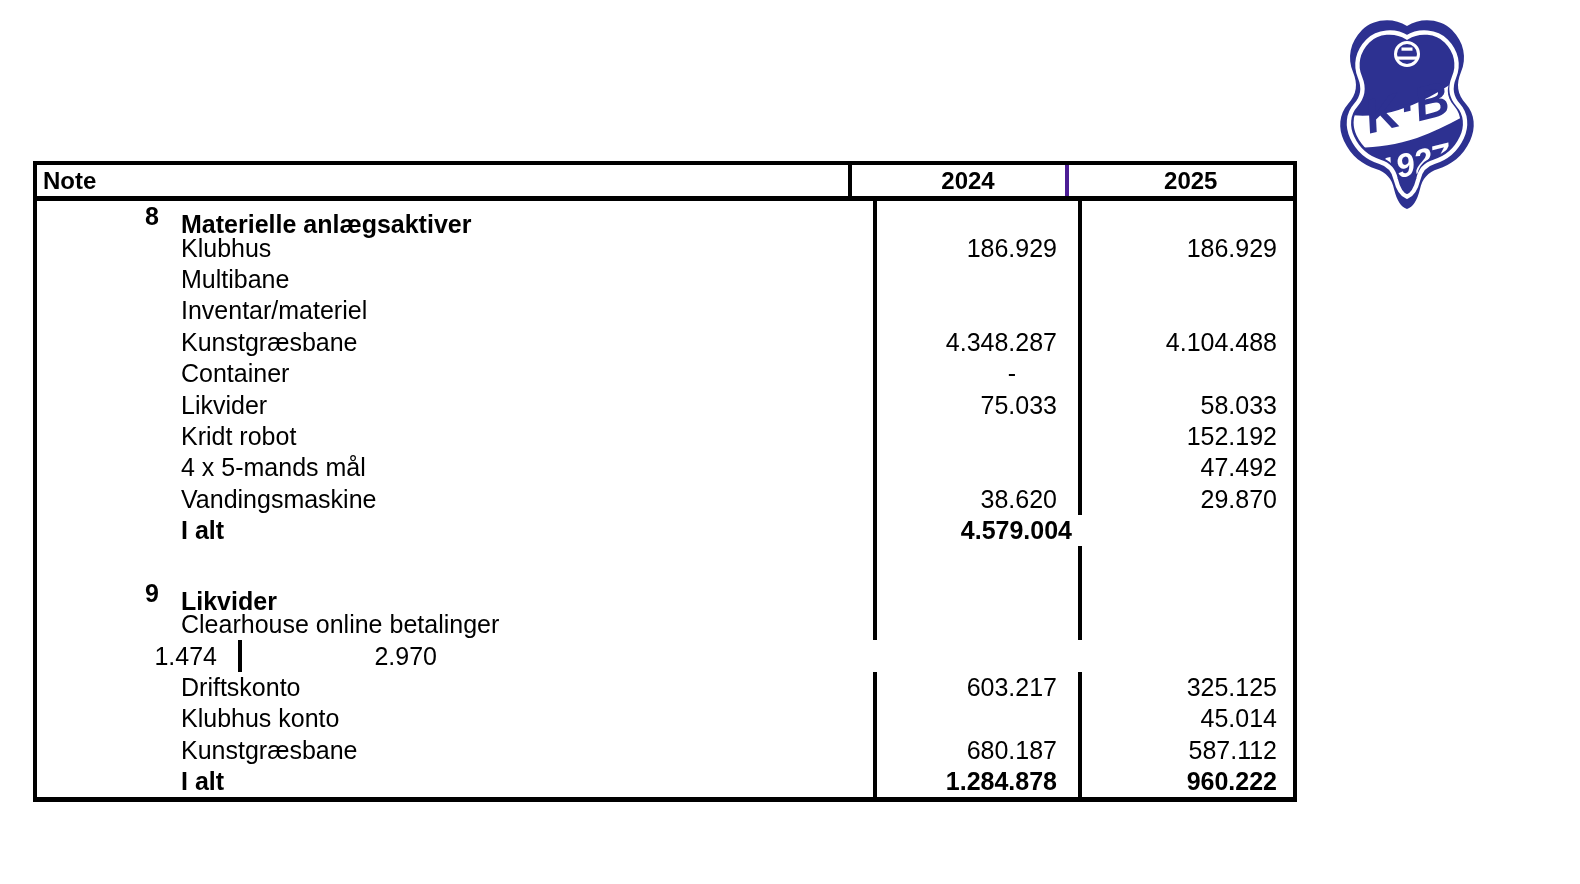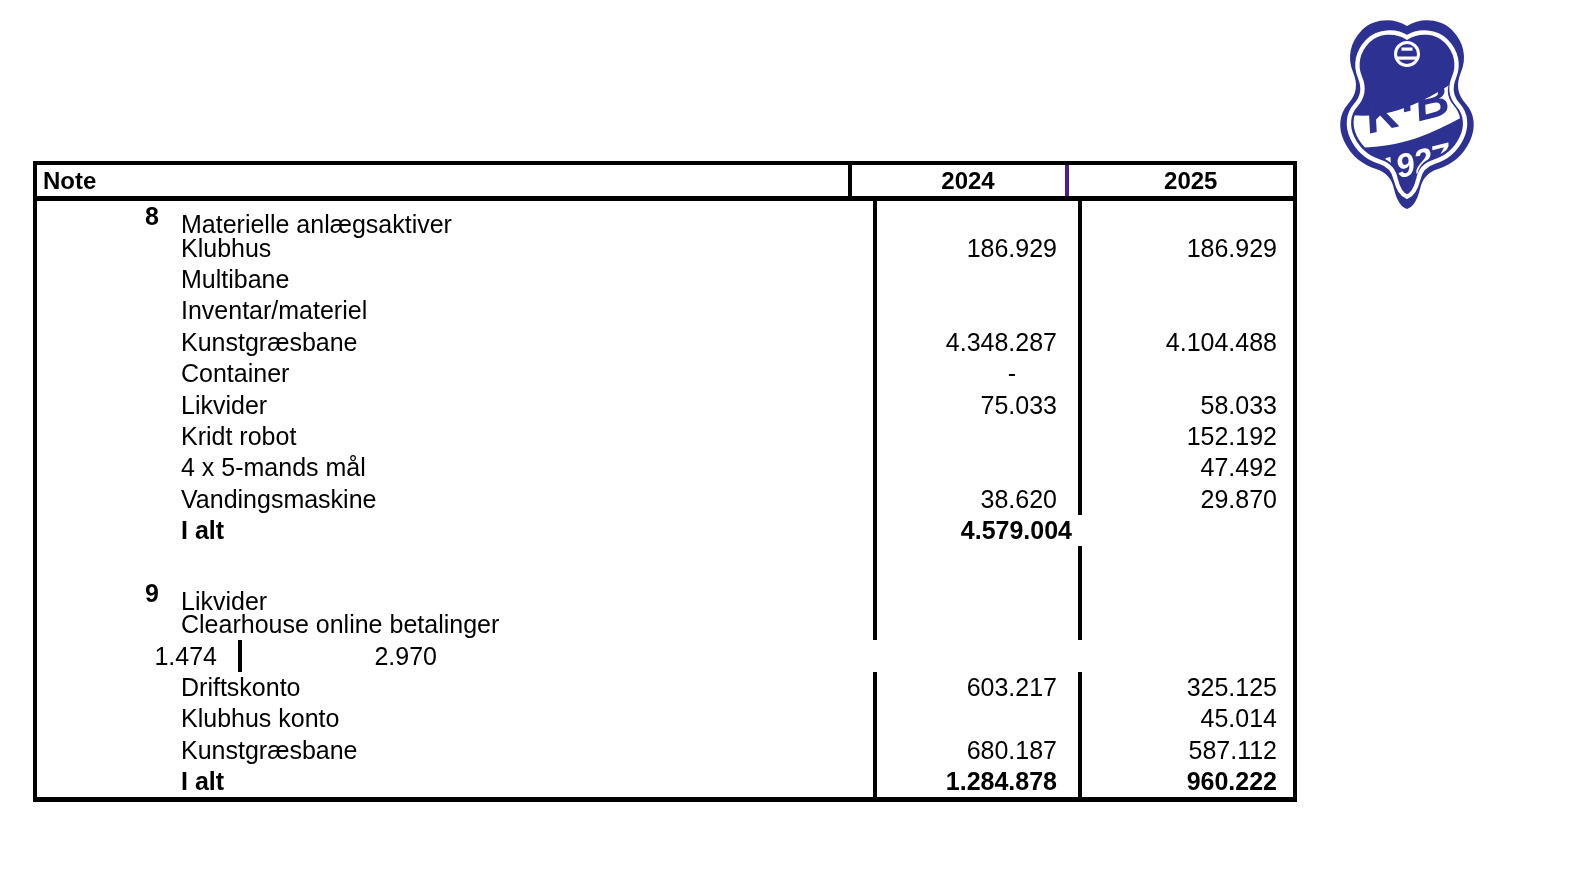"Materielle anlægsaktiver" .row.section .label { font-weight: normal -> bold }
